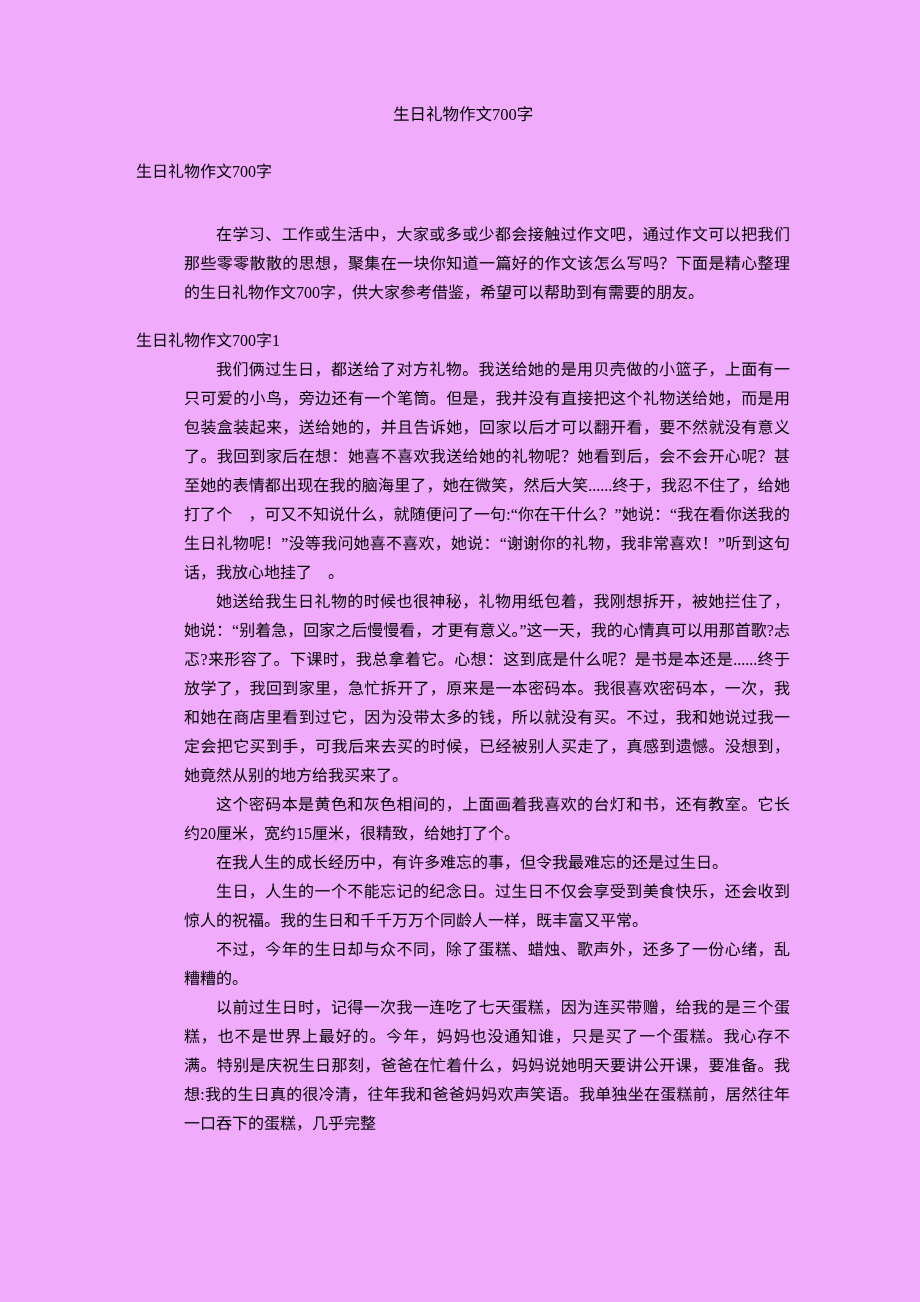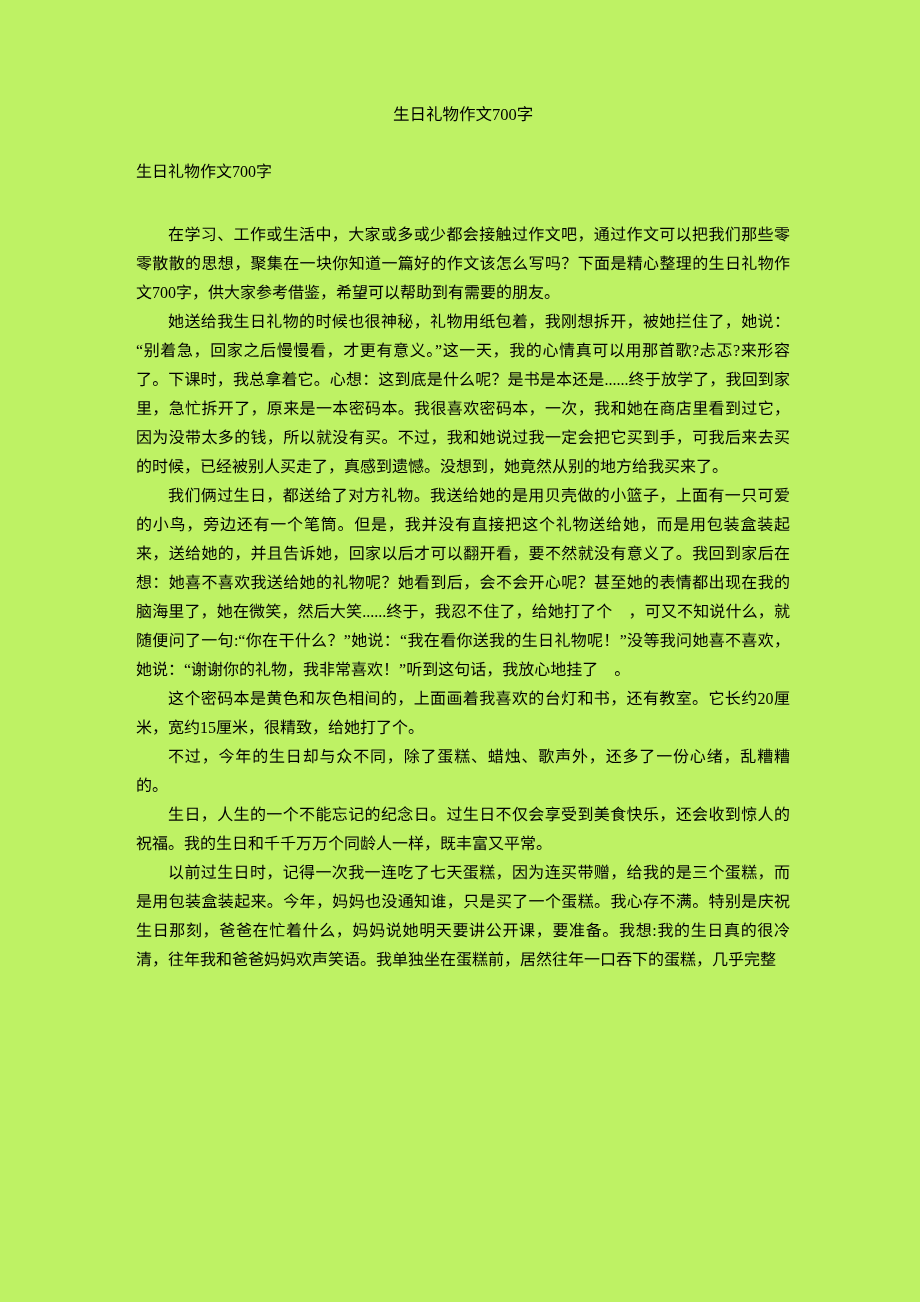"生日礼物作文700字" .page { background: #bef264 -> #f0abfc }
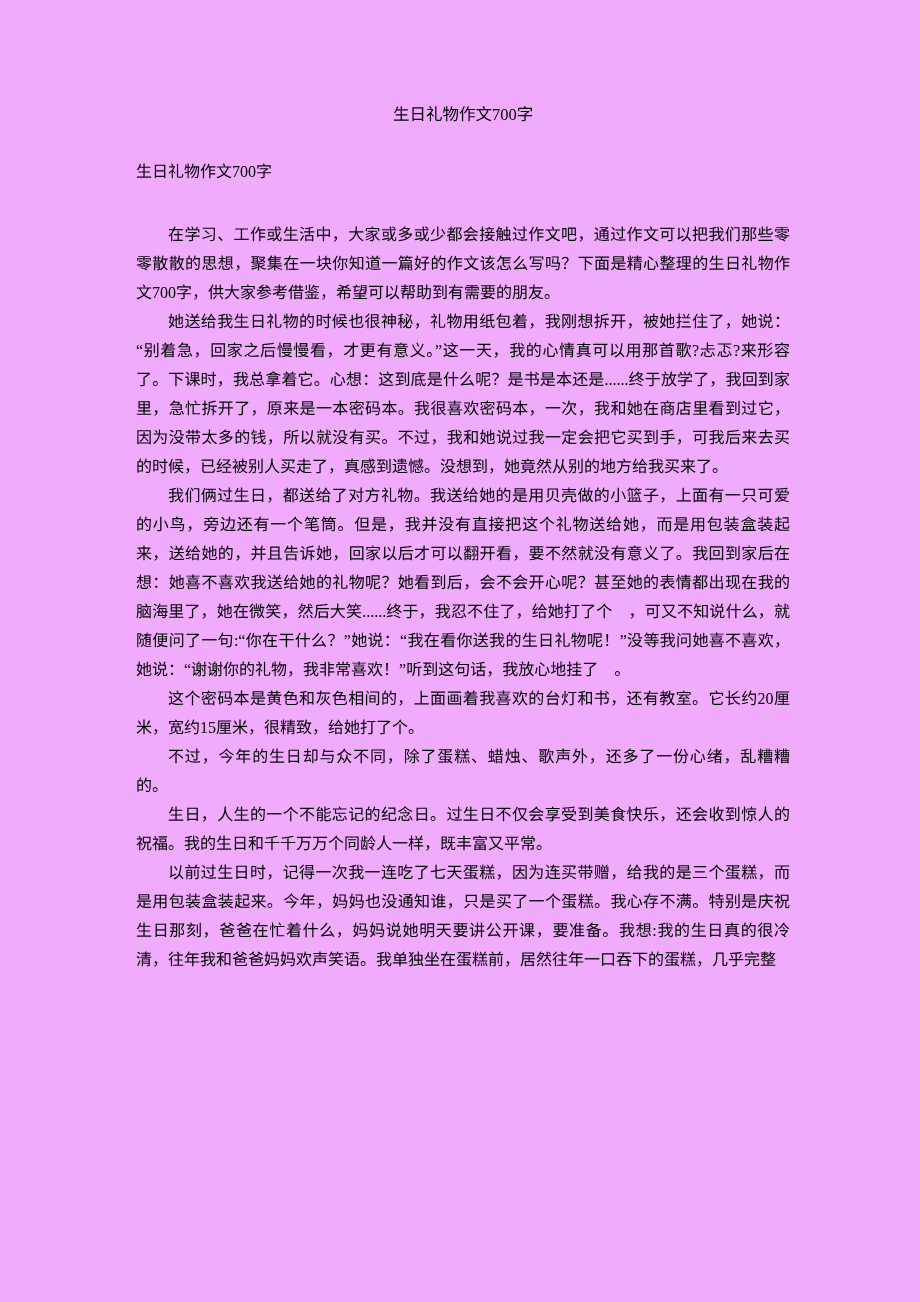"在学习、工作或生活中，大家或多或少都会接触过作文吧，通过作文可以把我们那些零零散" .indent { margin-left: none -> 48px }
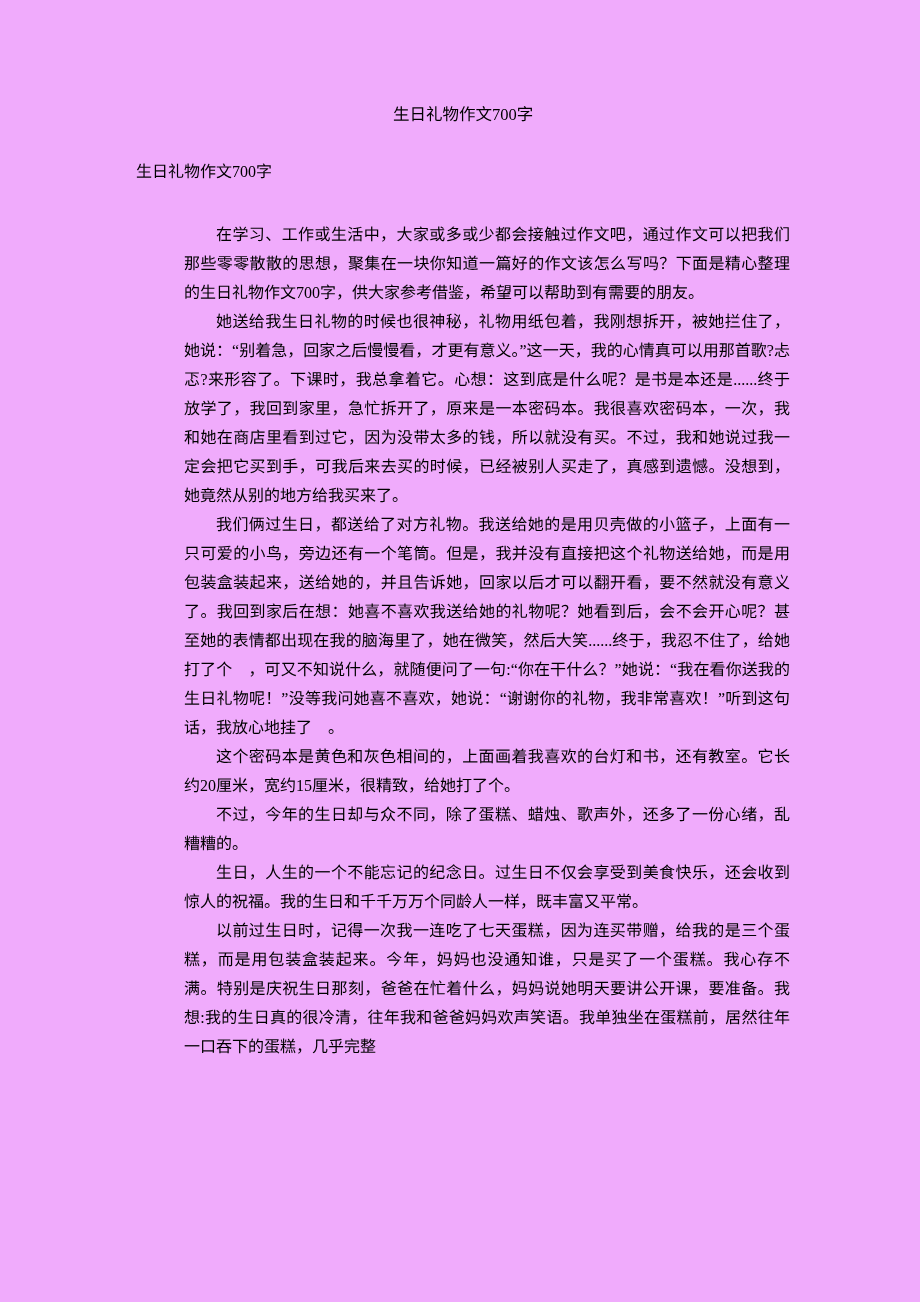"生日礼物作文700字1" p.section-heading { html: none -> <p>生日礼物作文700字1</p> }
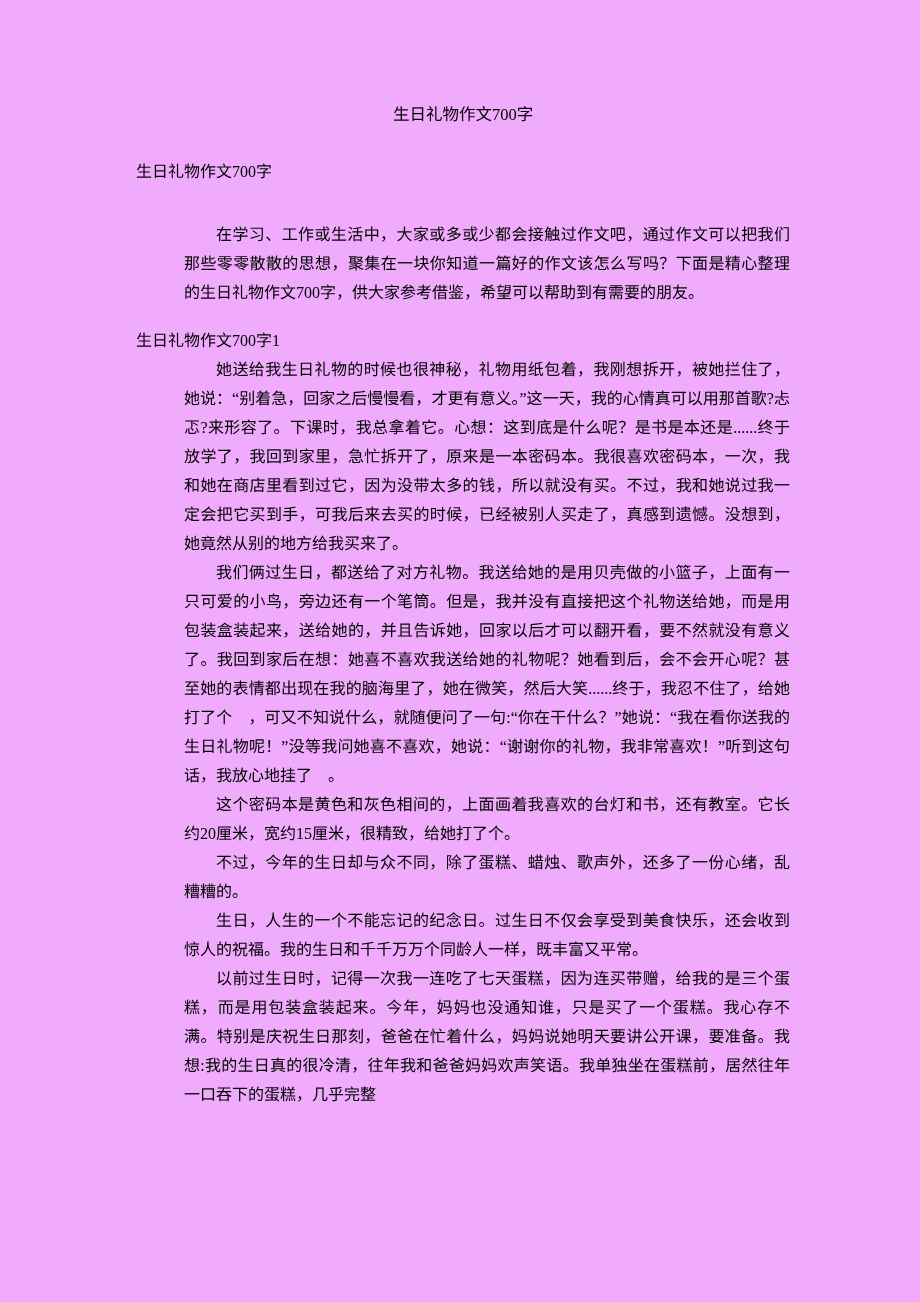"她送给我生日礼物的时候也很神秘，礼物用纸包着，我刚想拆开，被她拦住了，她说：“别" p.para { order: before "我们俩过生日，都送给了对方礼物。我送给她的是用贝壳做的小篮子，上面有一只可爱的小" -> after "我们俩过生日，都送给了对方礼物。我送给她的是用贝壳做的小篮子，上面有一只可爱的小" }
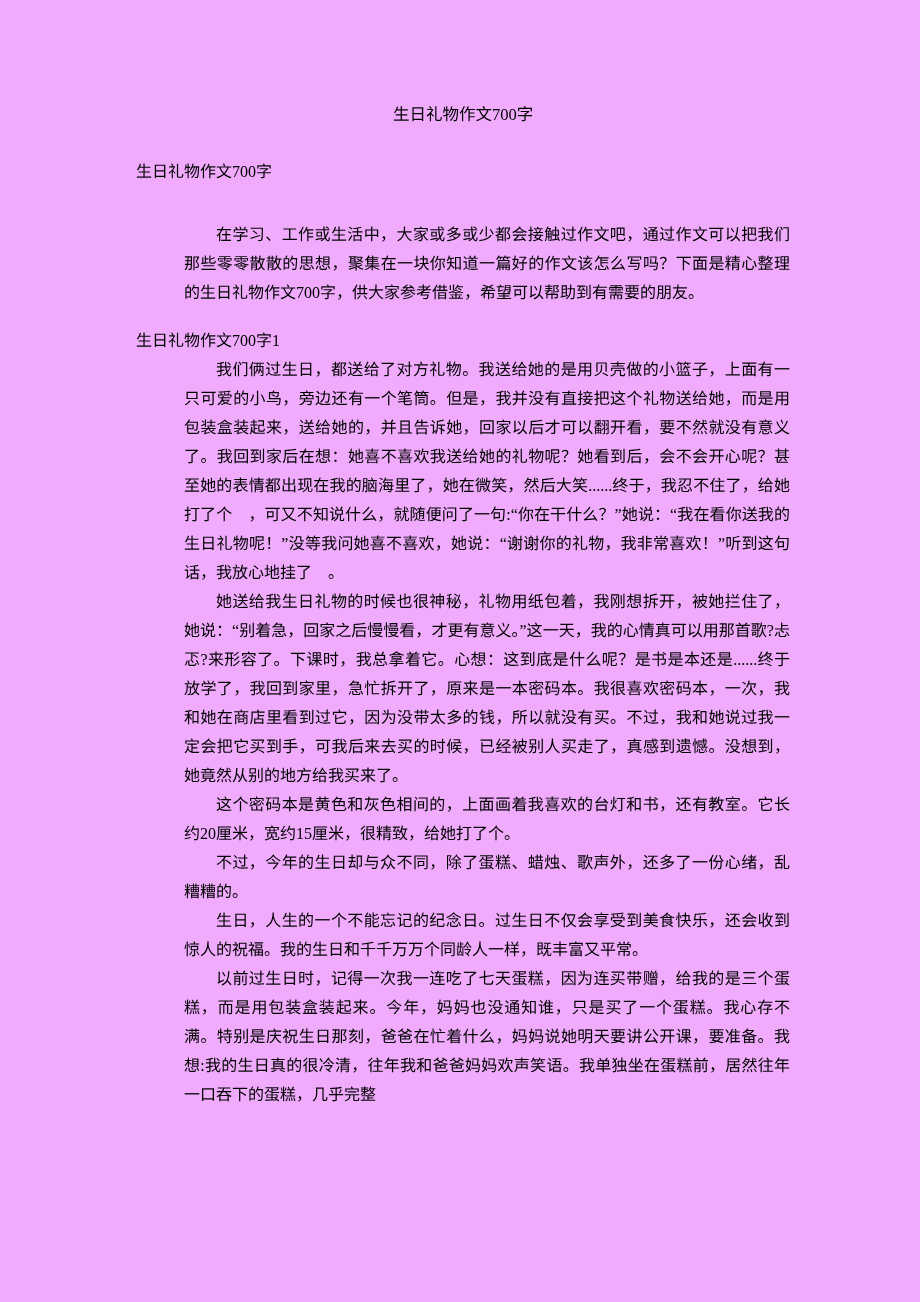"在我人生的成长经历中，有许多难忘的事，但令我最难忘的还是过生日。" p.para { html: none -> <p>在我人生的成长经历中，有许多难忘的事，但令我最难忘的还是过生日。</p> }
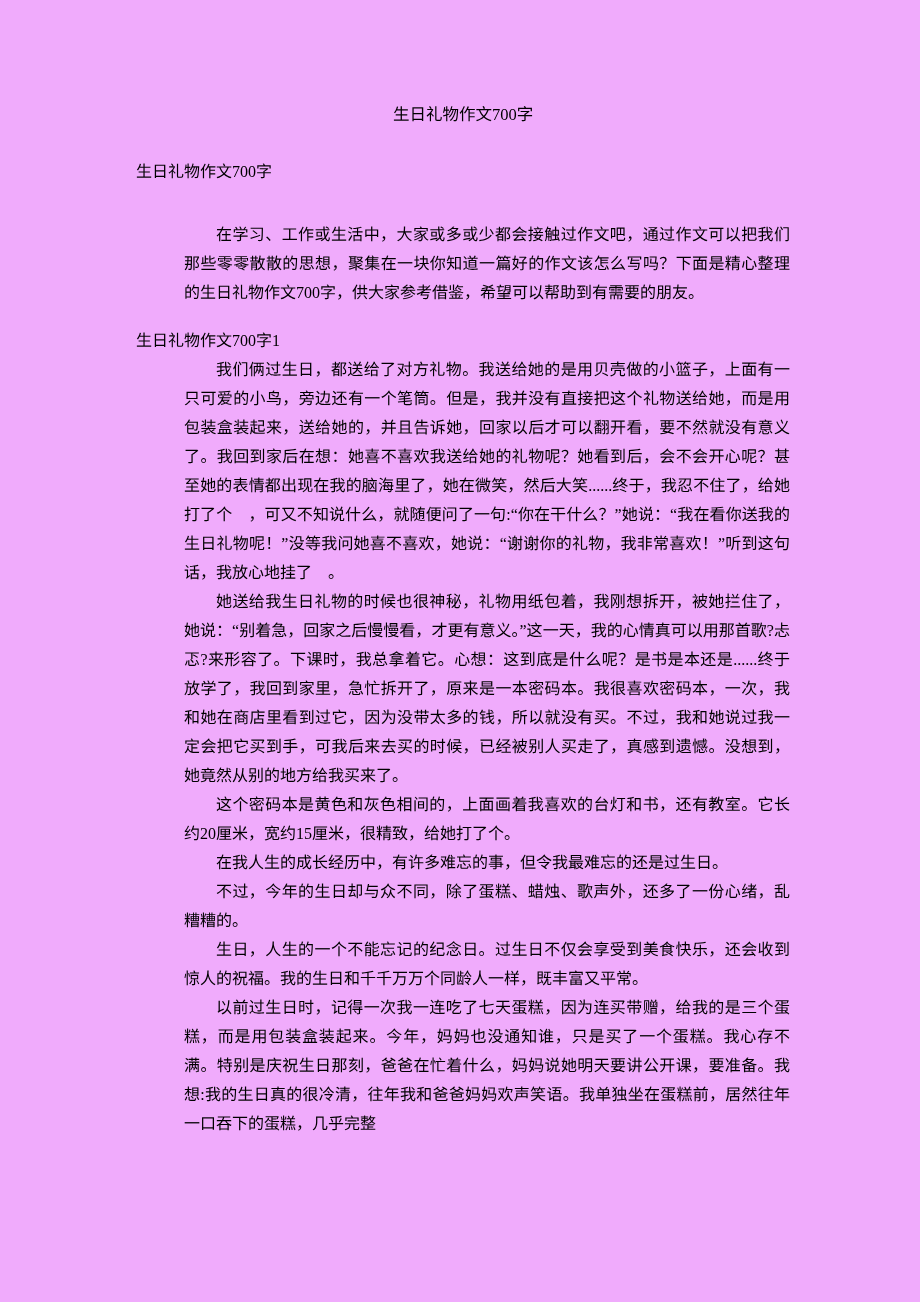"不过，今年的生日却与众不同，除了蛋糕、蜡烛、歌声外，还多了一份心绪，乱糟糟的。" p.para { order: before "生日，人生的一个不能忘记的纪念日。过生日不仅会享受到美食快乐，还会收到惊人的祝福" -> after "生日，人生的一个不能忘记的纪念日。过生日不仅会享受到美食快乐，还会收到惊人的祝福" }
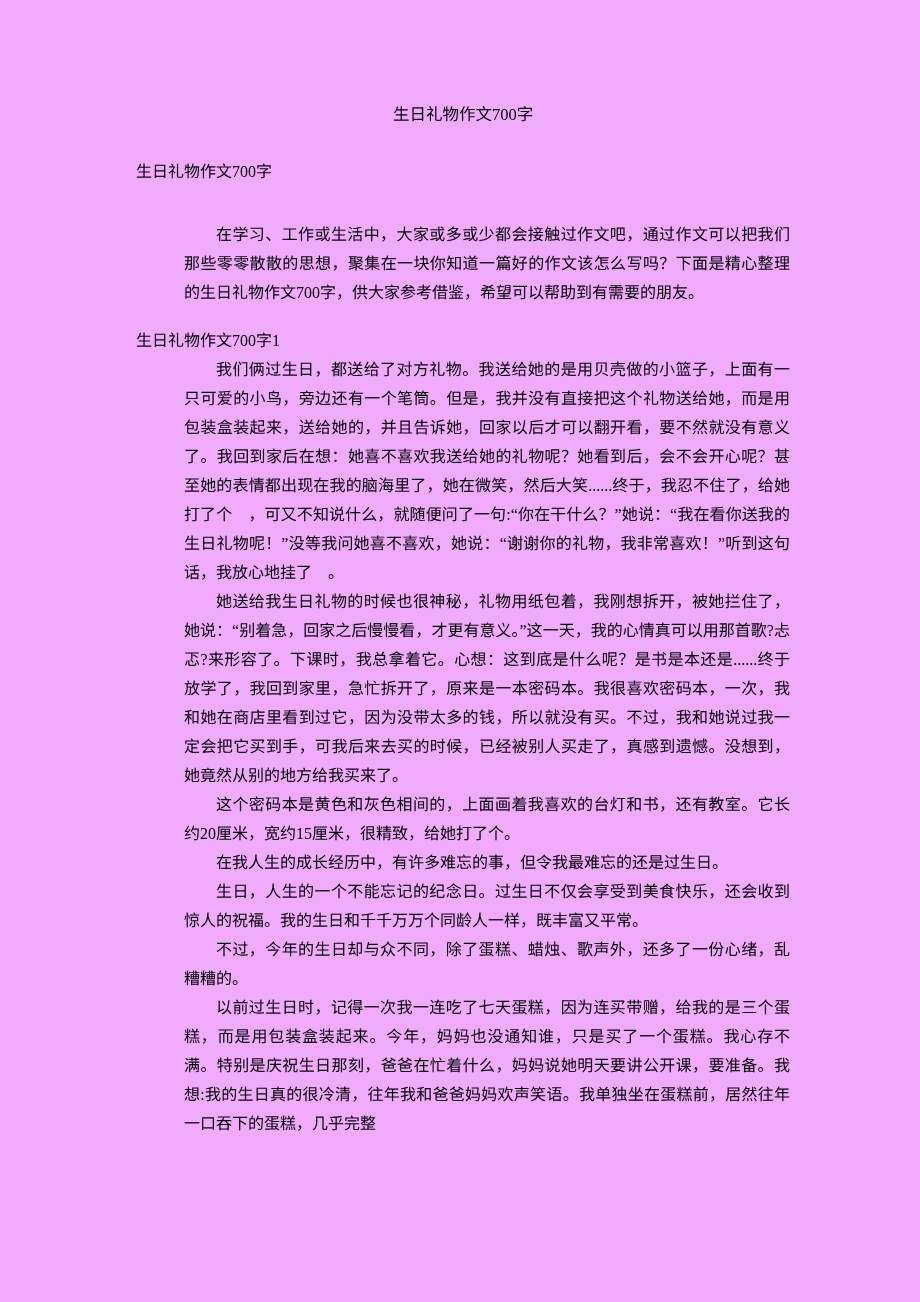"以前过生日时，记得一次我一连吃了七天蛋糕，因为连买带赠，给我的是三个蛋糕，而是用" p.para { text: 而是用包装盒装起来 -> 也不是世界上最好的 }
